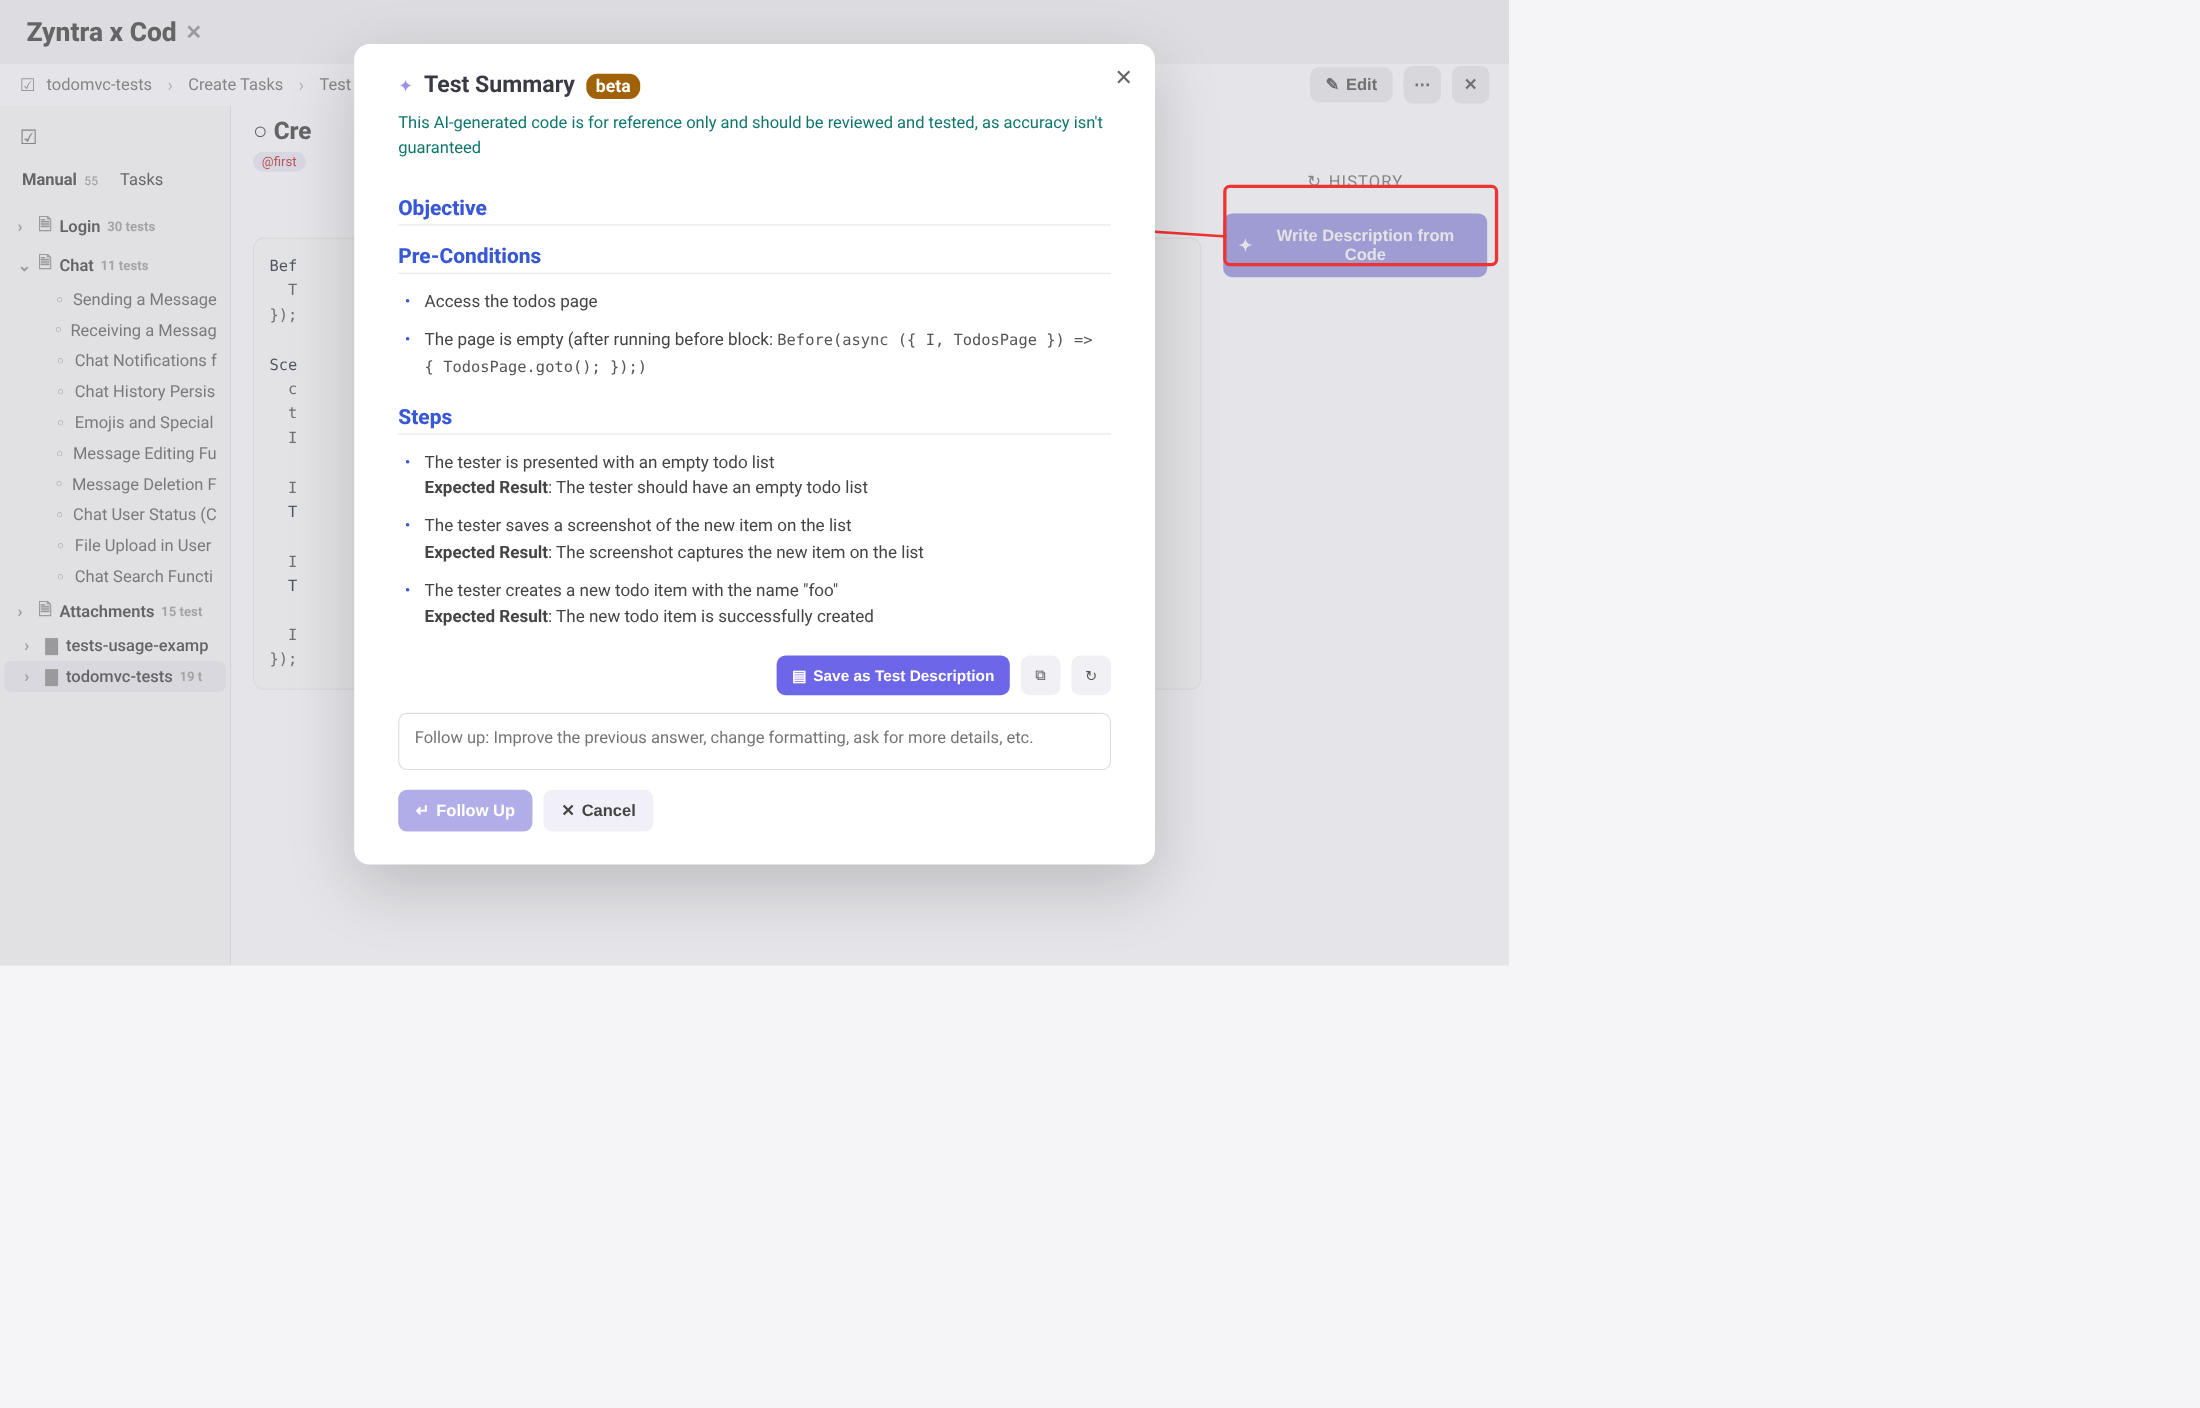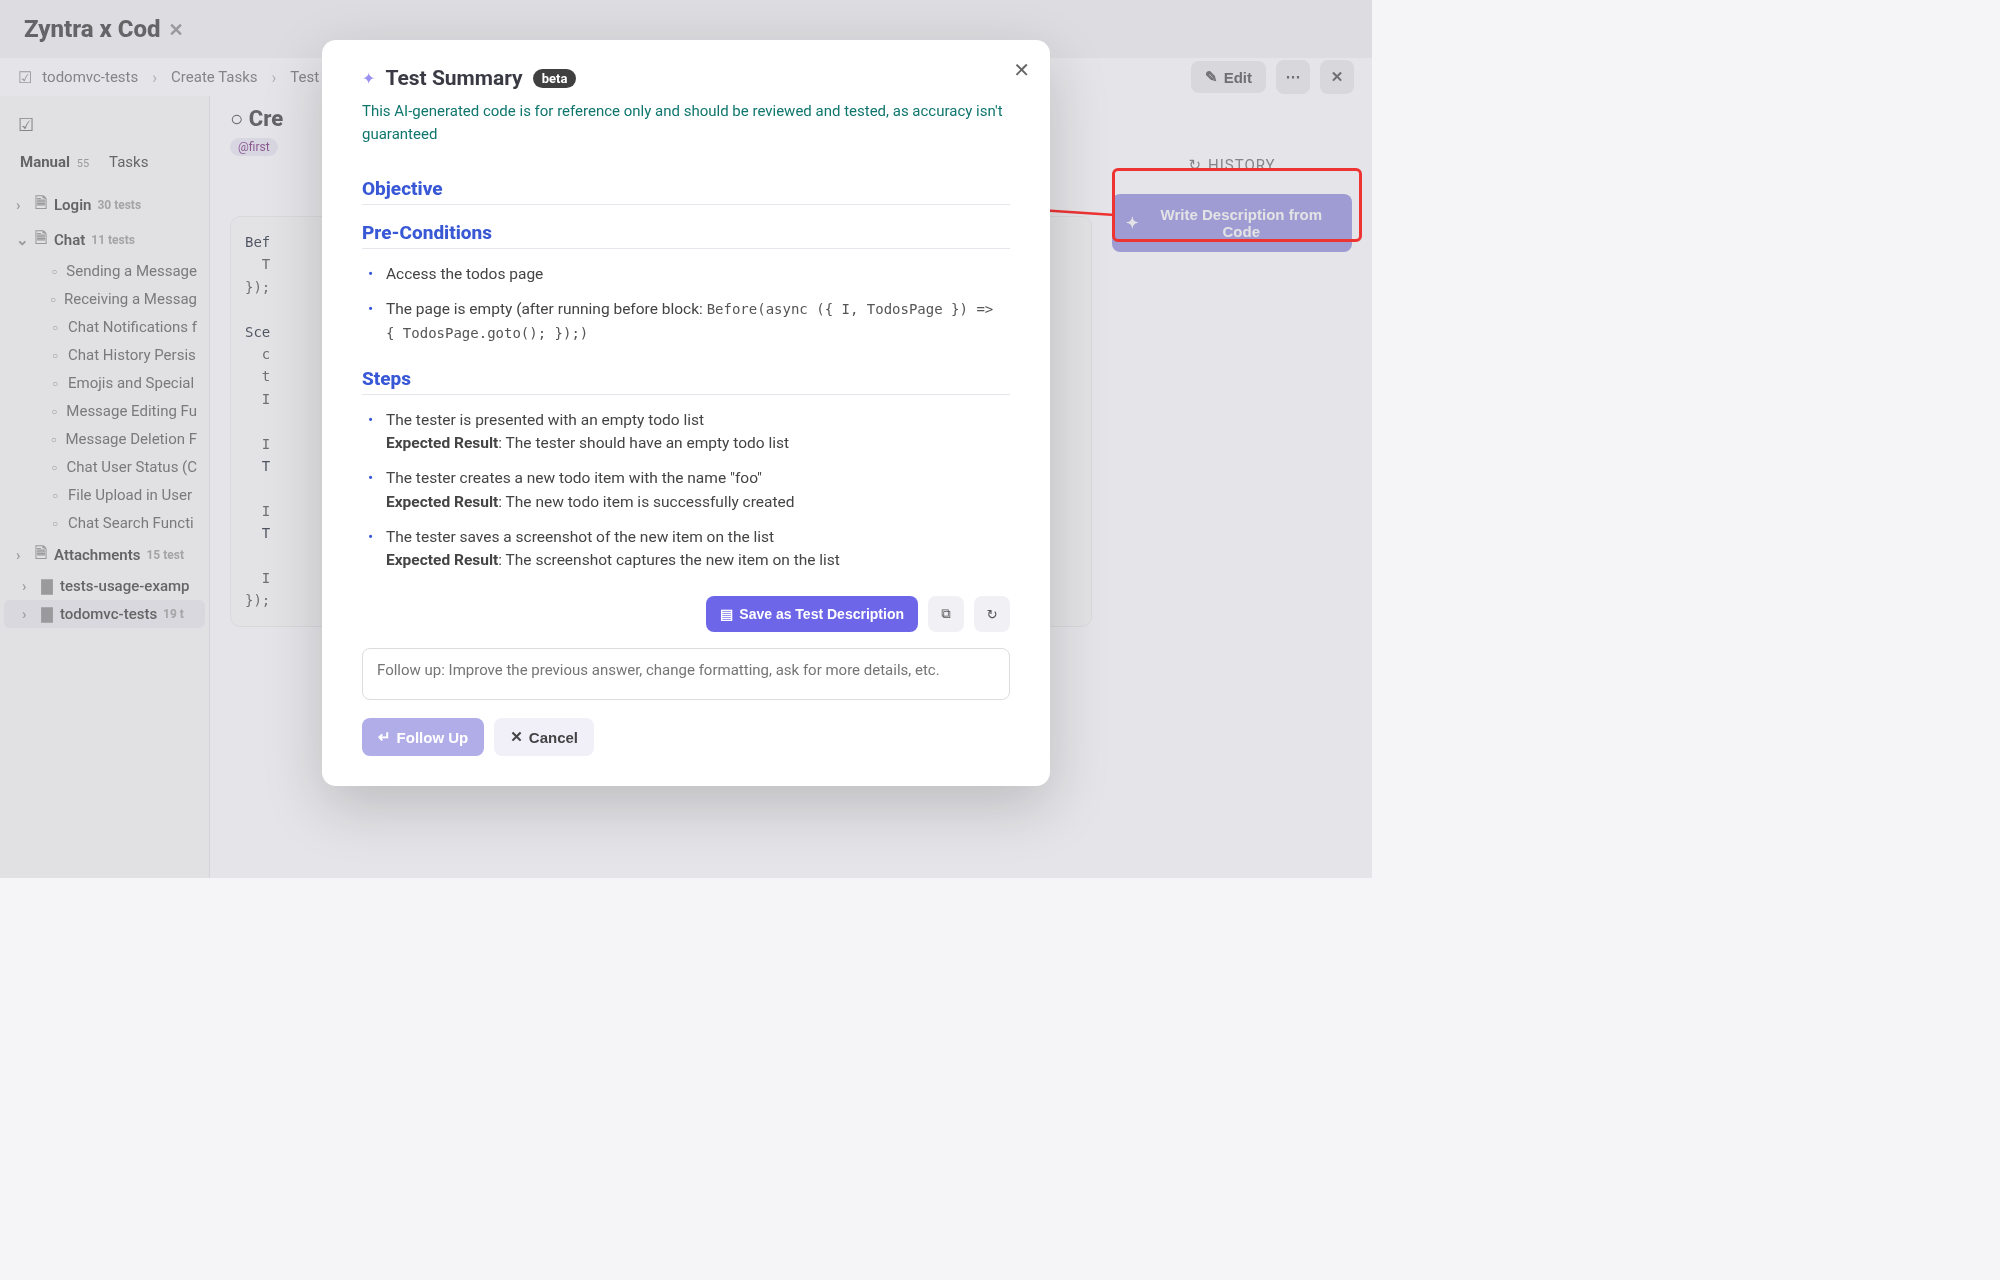"beta" .beta-badge { background: #404040 -> #a16207; font-size: 13px -> 16px }
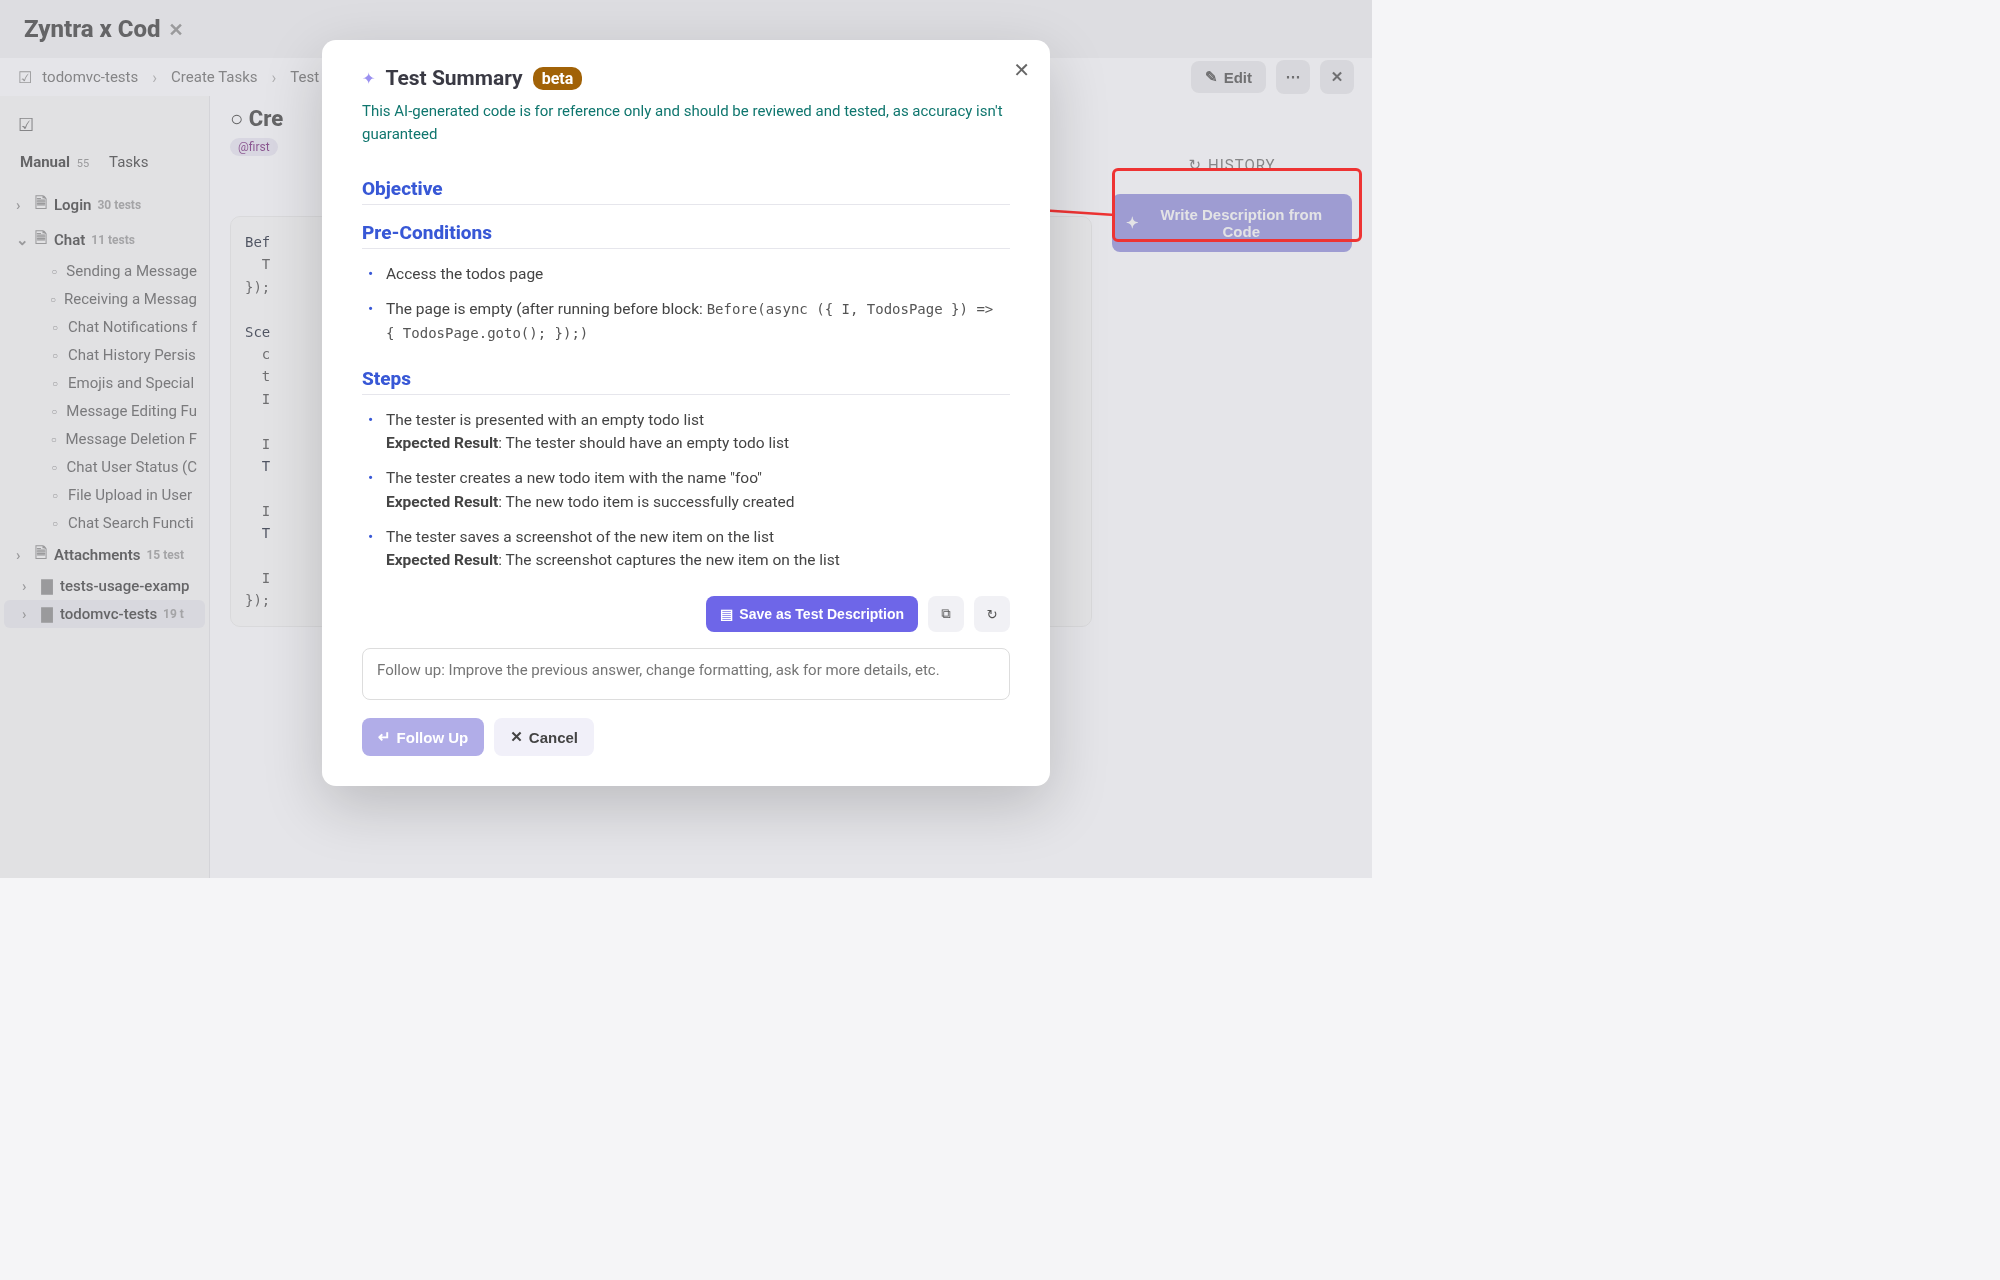"@first" .tag-chip { color: #701a75 -> #b91c1c }
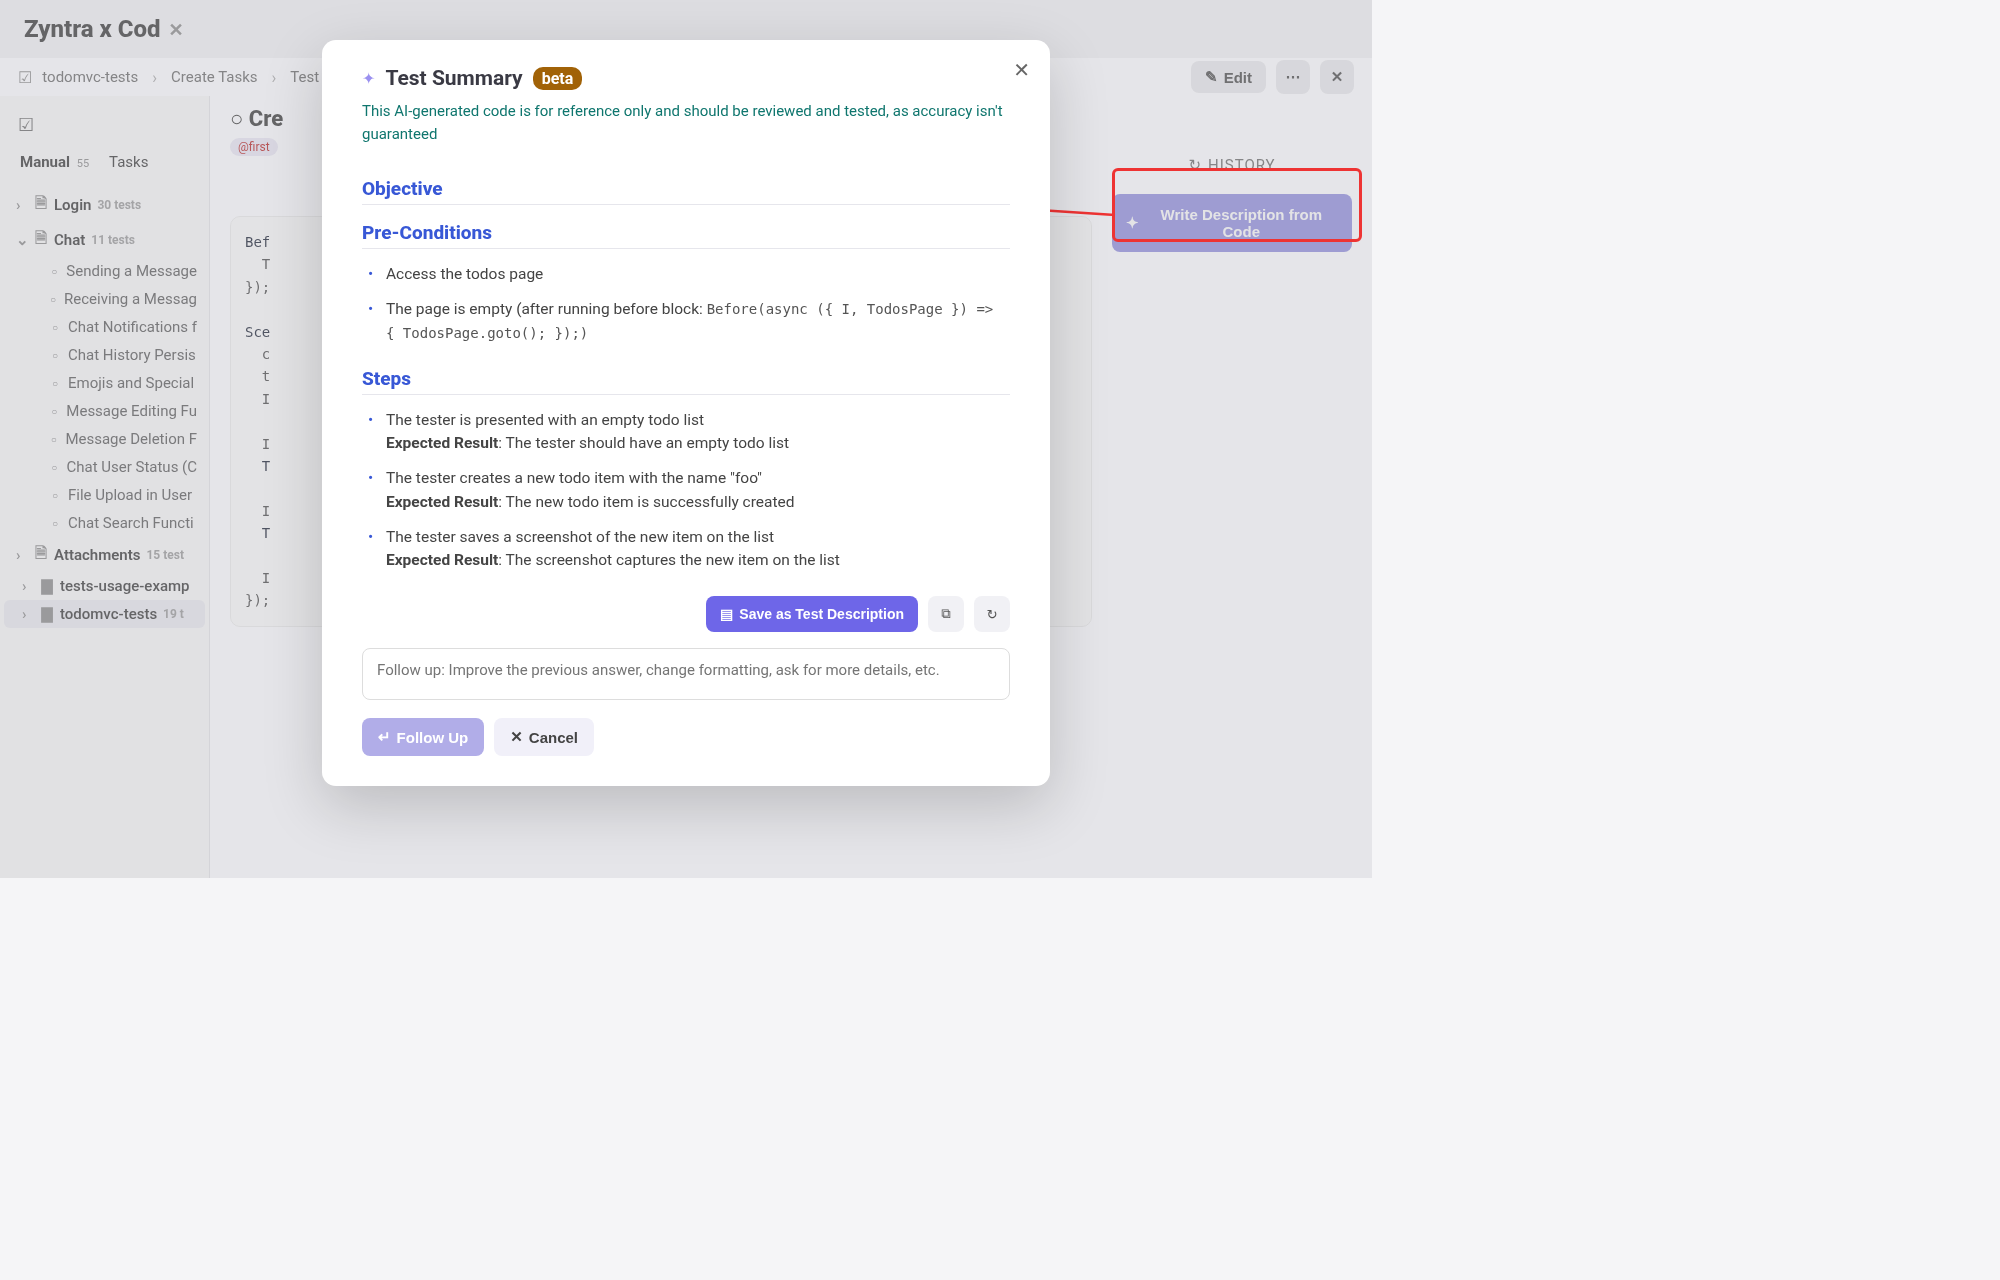"The tester creates a new" li { order: before "The tester saves a screenshot" -> after "The tester saves a screenshot" }
